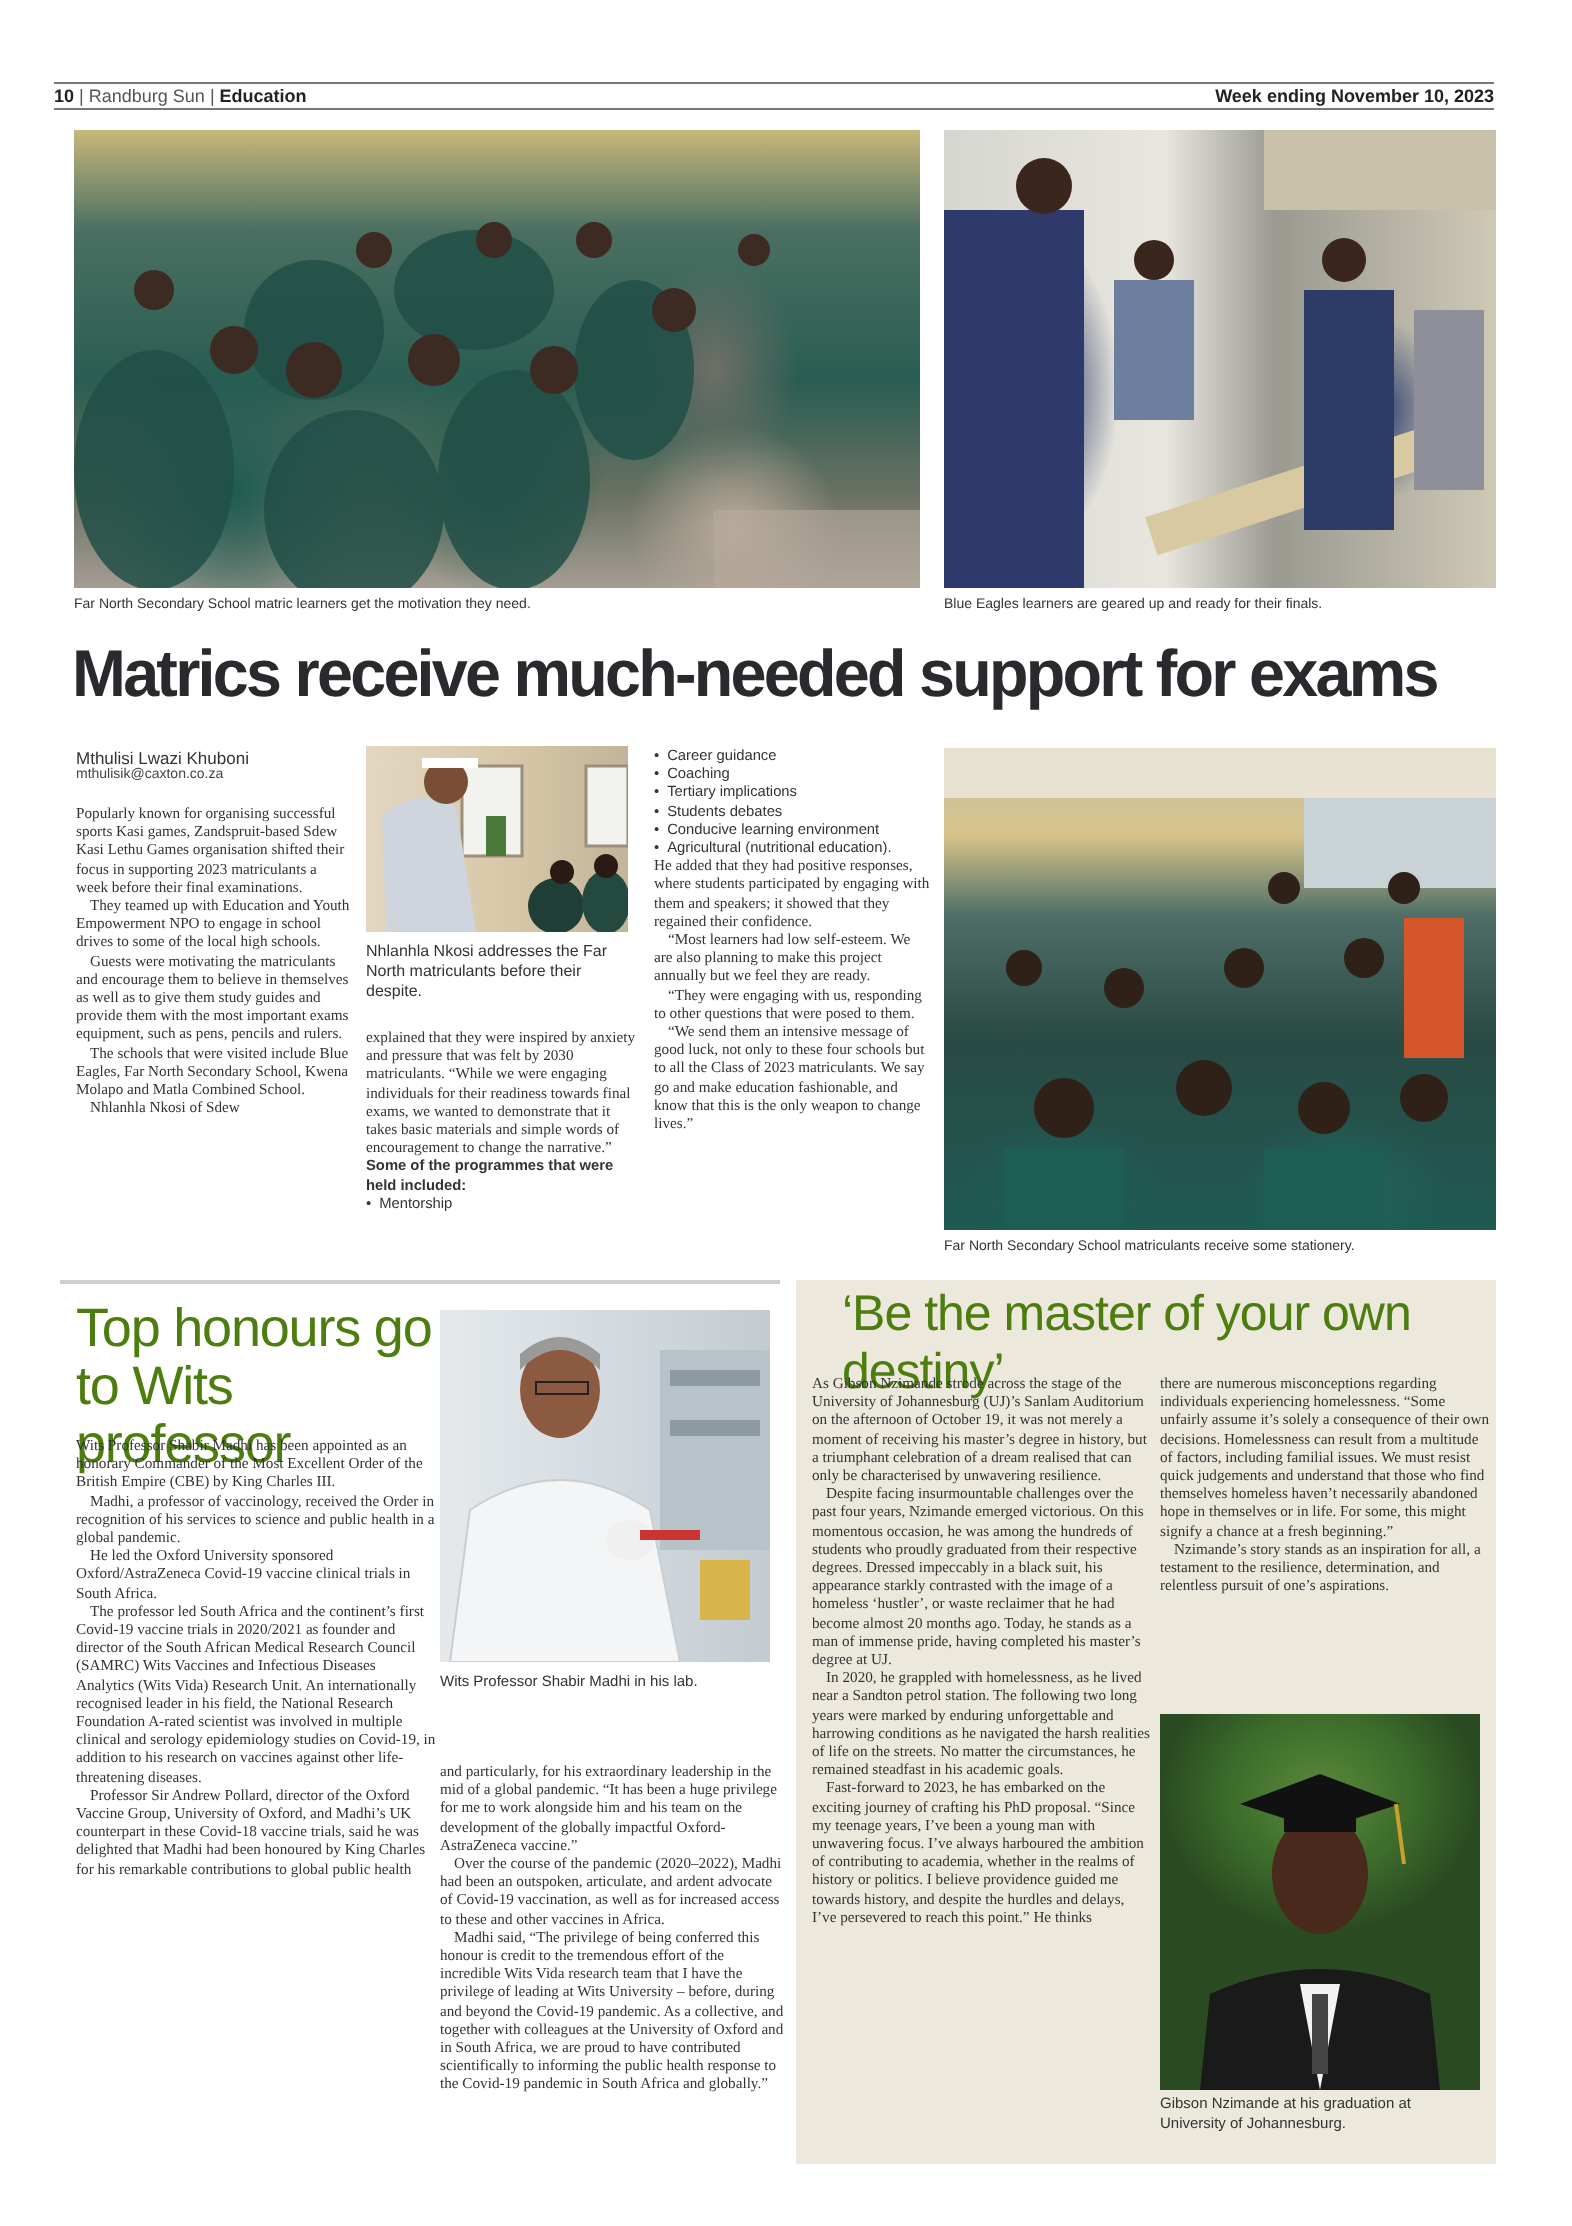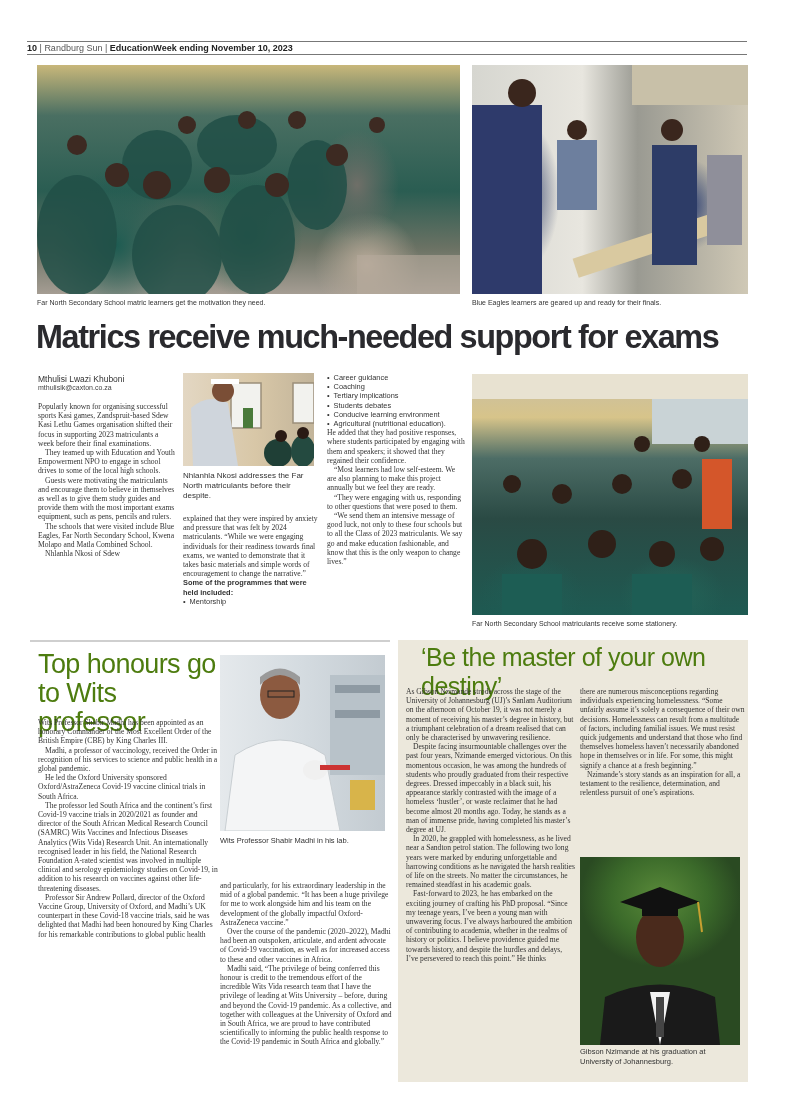"10 | Randburg Sun |" .header { justify-content: none -> space-between }
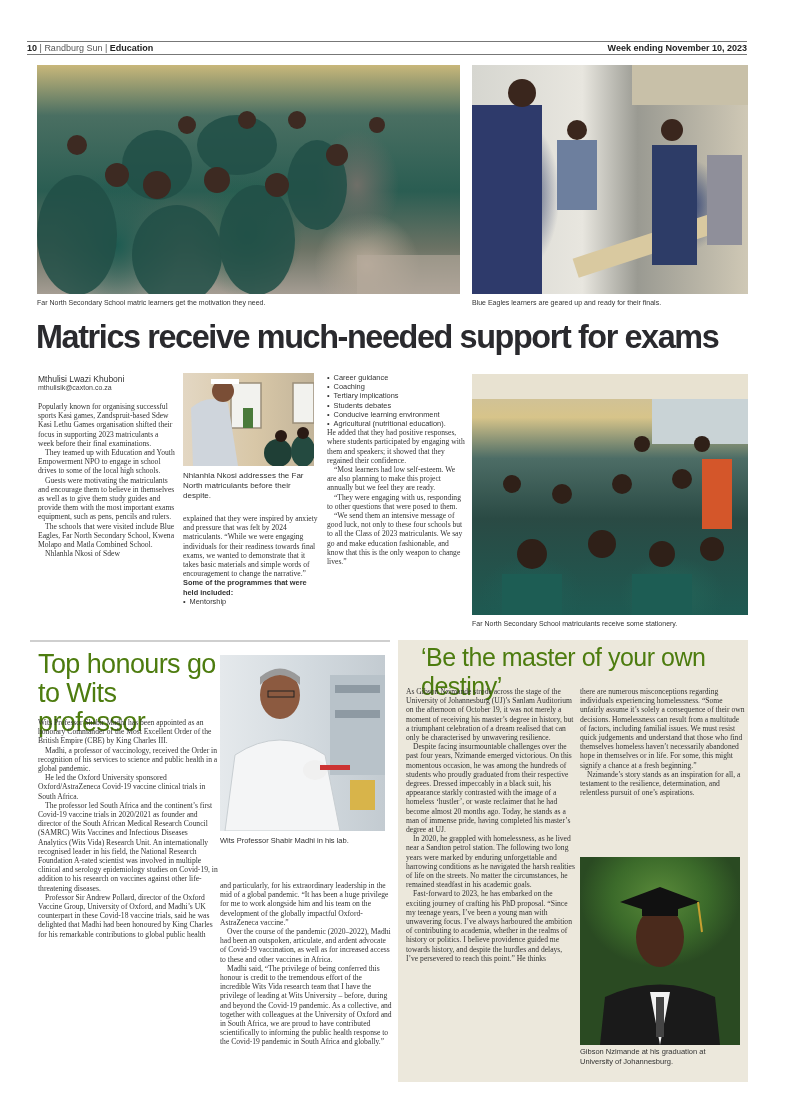"explained that they were inspired" p.first { text: 2024 -> 2030 }
